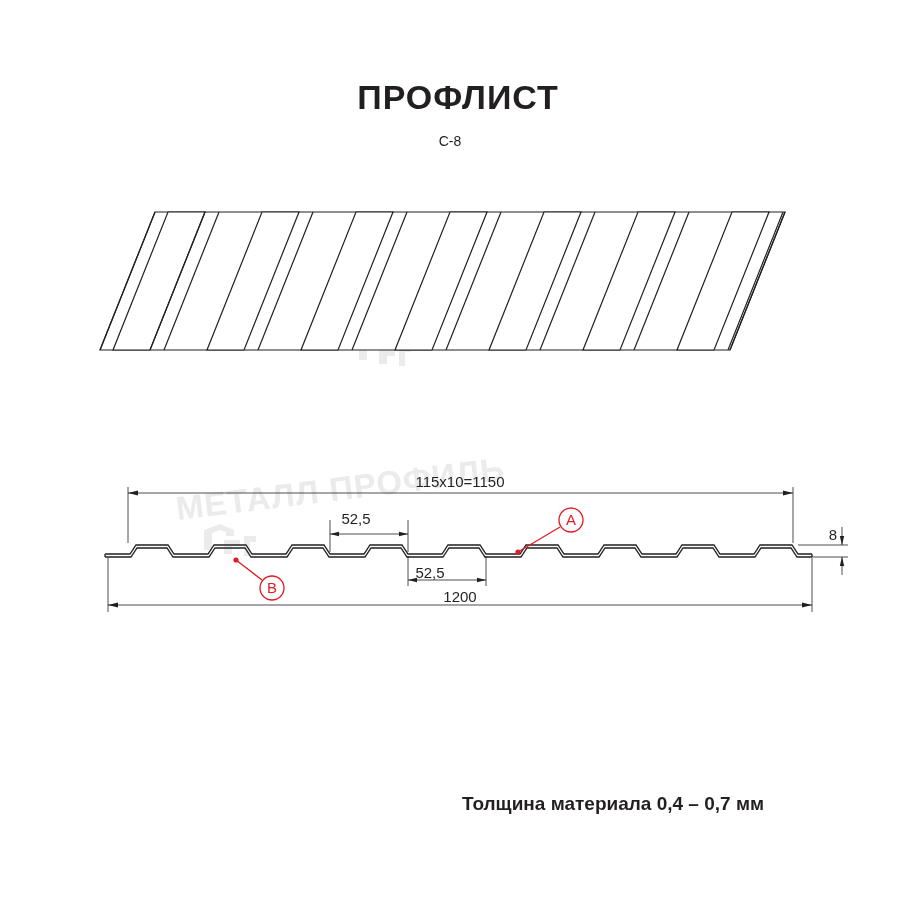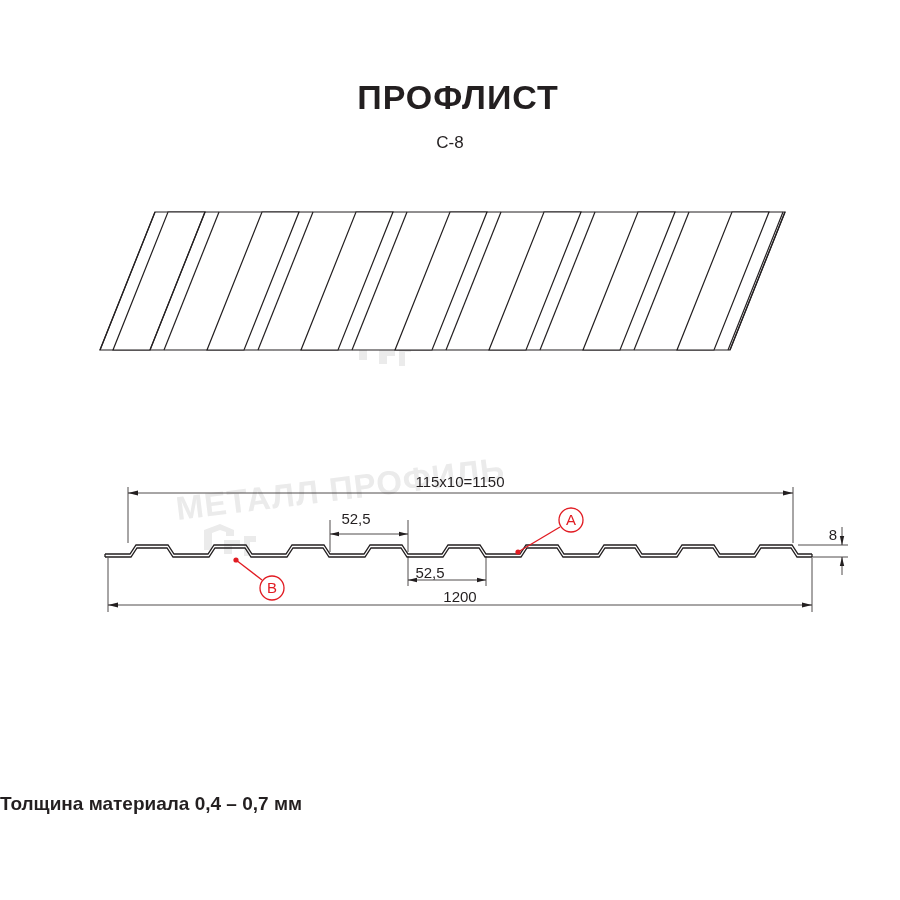"С-8" .subtitle { font-size: 17px -> 14px }
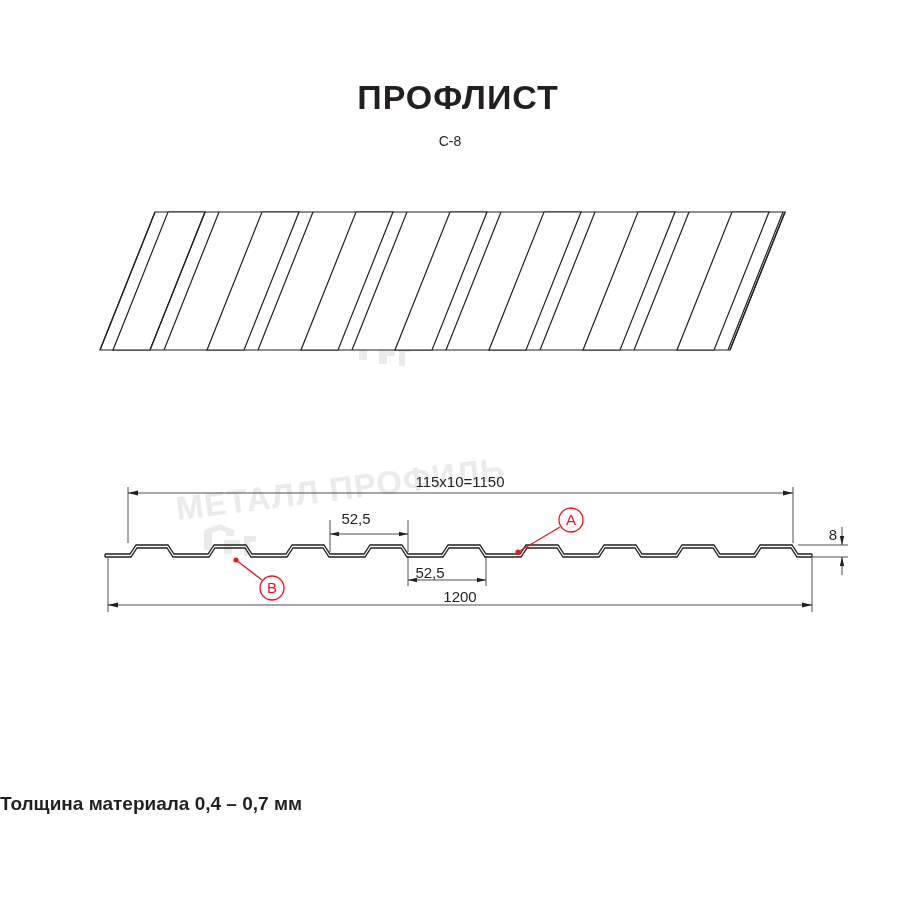"Толщина материала 0,4 – 0,7" .footer { text-align: left -> right }
